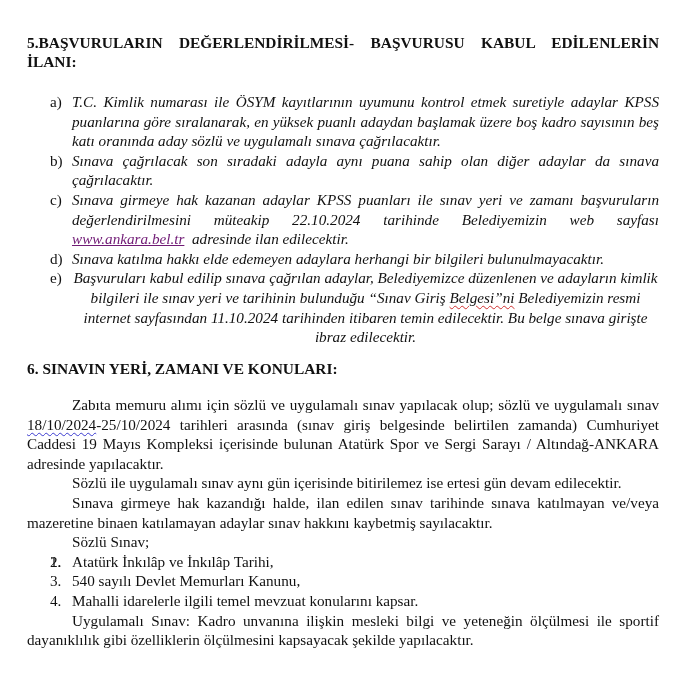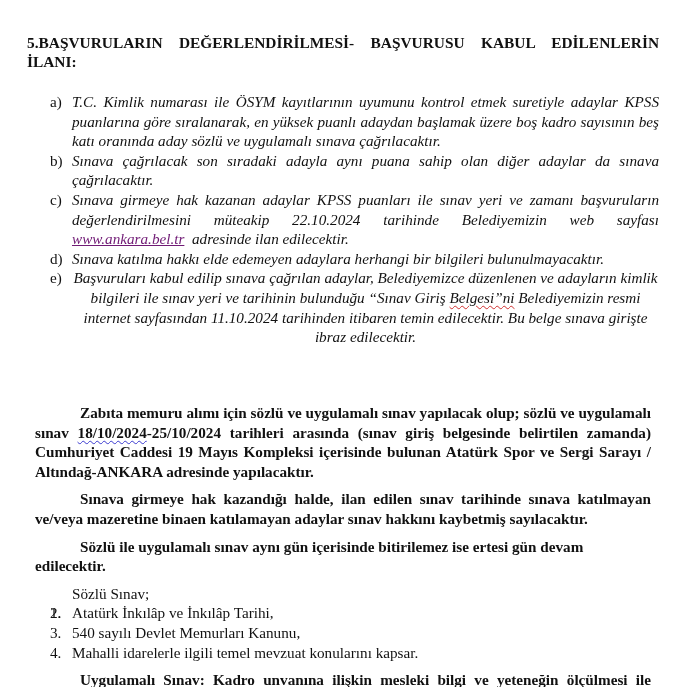"6. SINAVIN YERİ, ZAMANI VE" div.heading { html: none -> <div>6. SINAVIN YERİ, ZAMANI VE KONULARI:</div> }
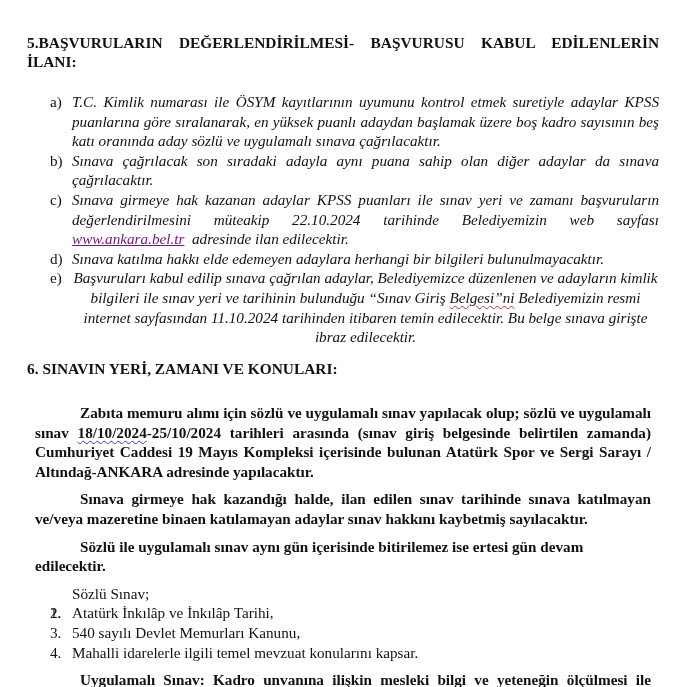"Zabıta memuru alımı için sözlü" .para { font-weight: bold -> none; margin: 8px -> 0 }
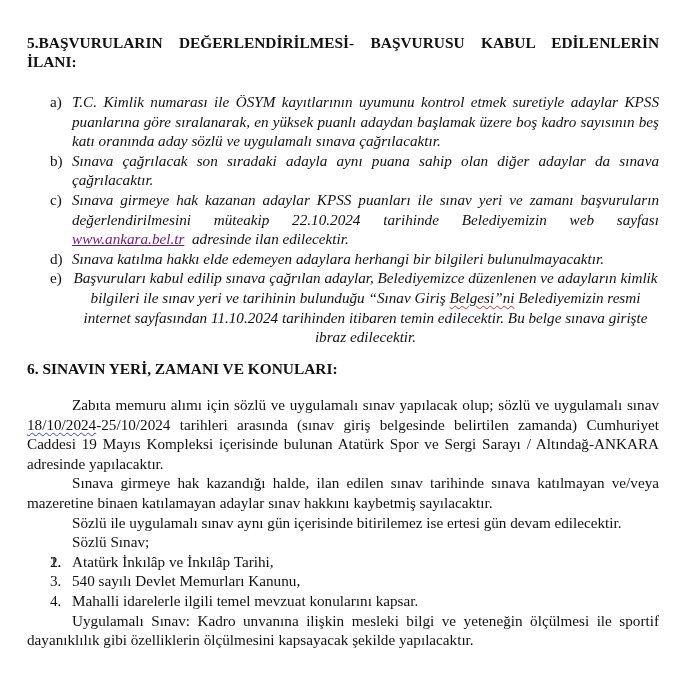"Sınava girmeye hak kazandığı halde," p.para { order: before "Sözlü ile uygulamalı sınav aynı" -> after "Sözlü ile uygulamalı sınav aynı" }
